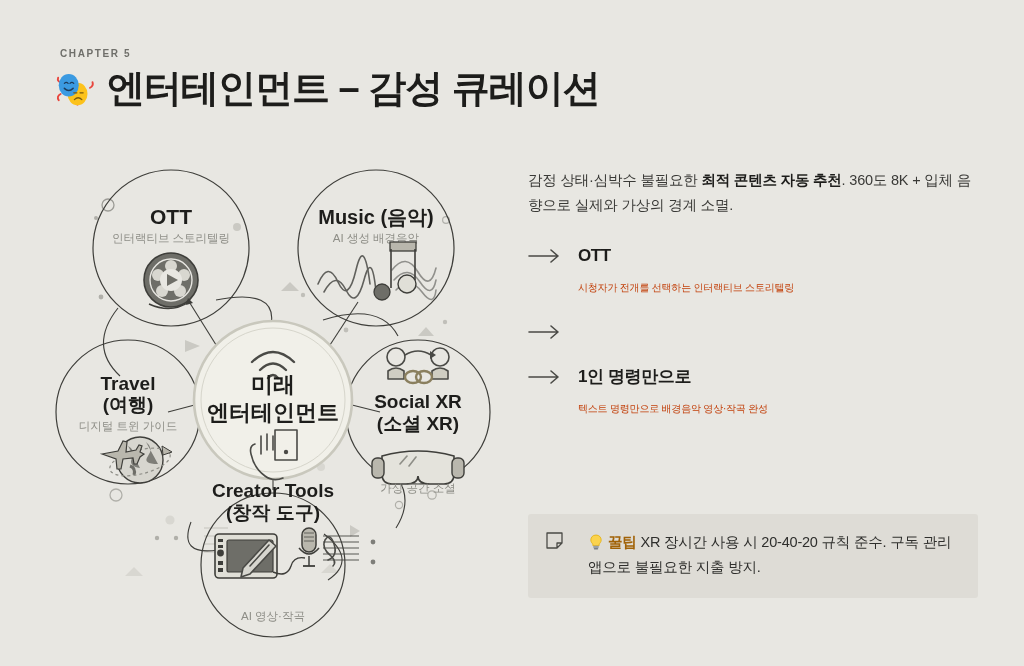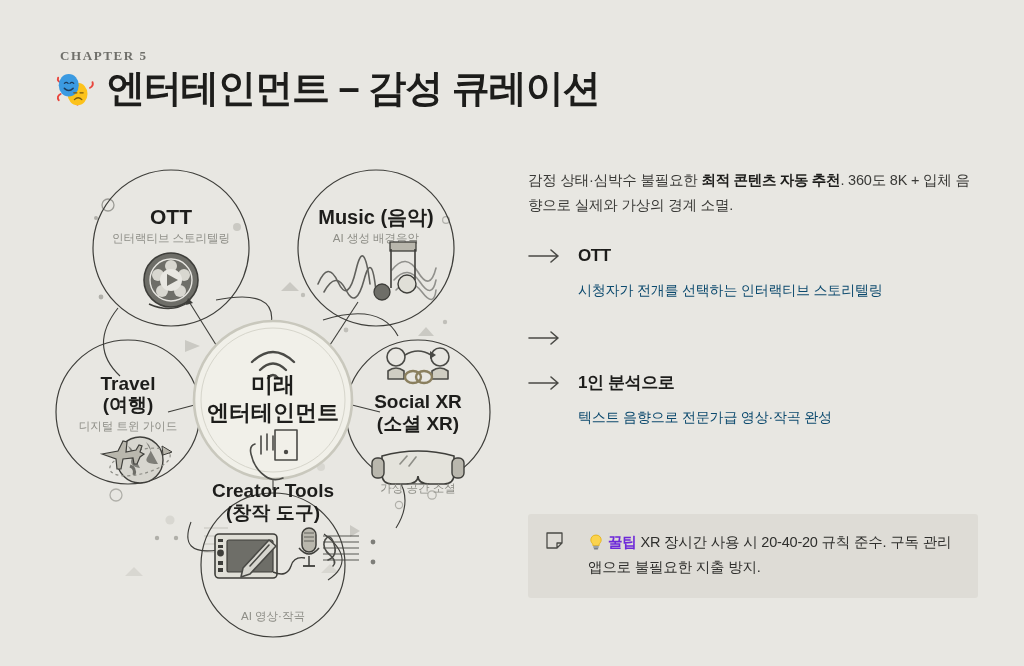"CHAPTER 5" .chapter-label { font-family: Liberation Serif, serif -> none; font-size: 13px -> 10px }
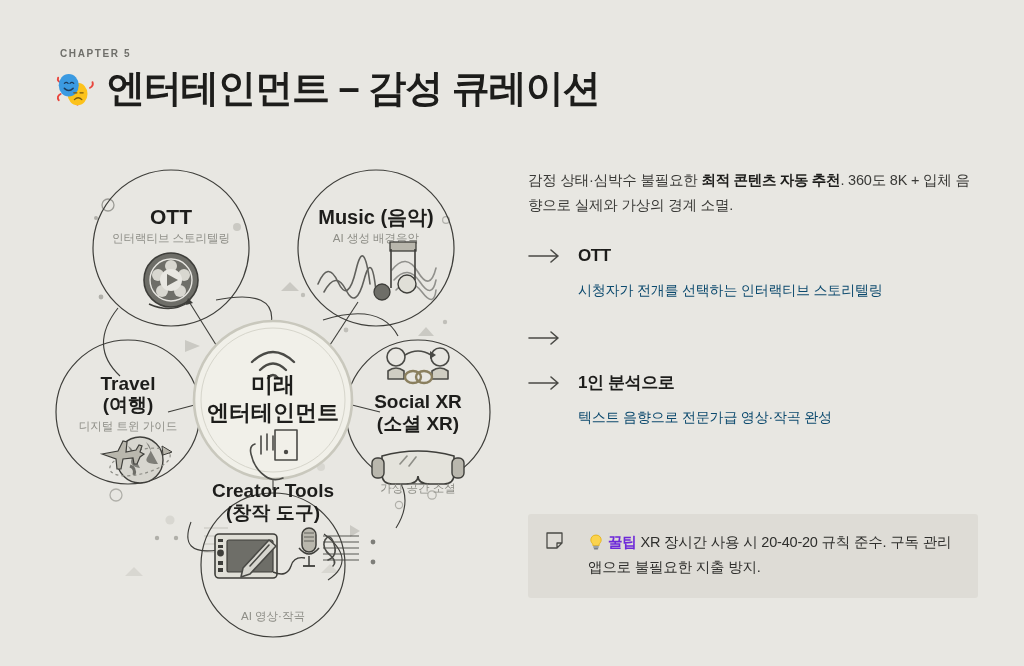"최적 콘텐츠 자동 추천" .intro b { font-family: Liberation Serif, serif -> none }
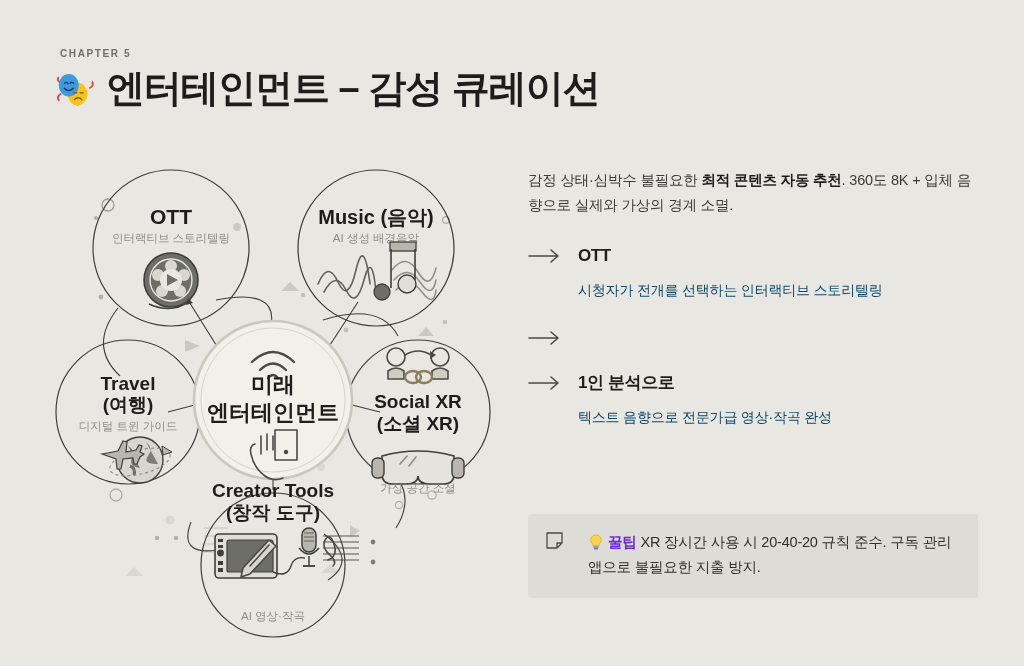"시청자가 전개를 선택하는 인터랙티브 스토리텔링" .item-desc { color: #0c4a6e -> #c2410c; font-size: 14px -> 10px }
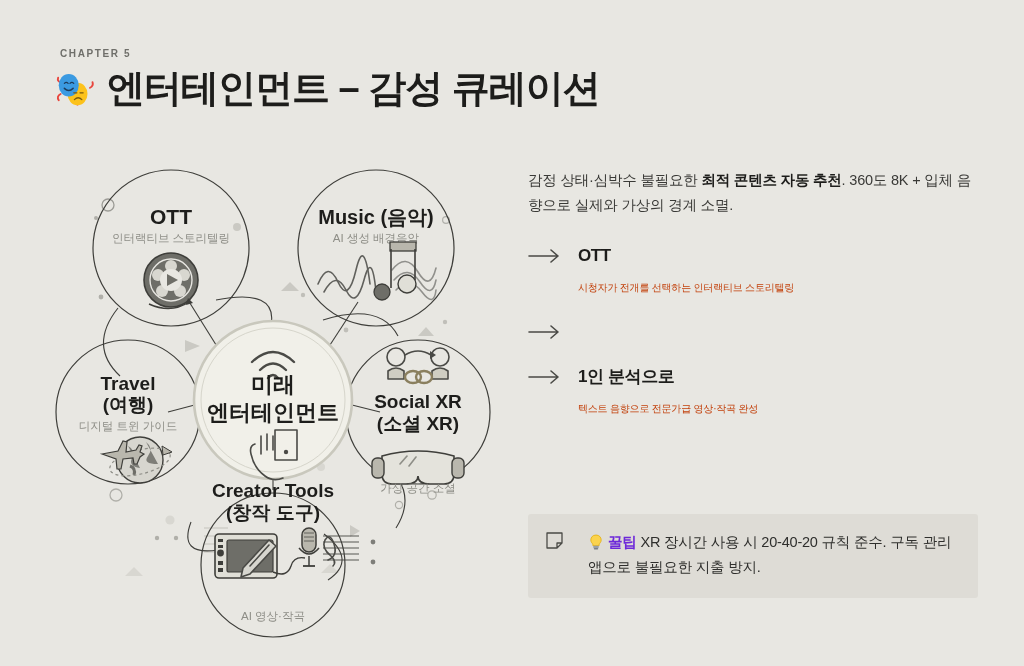"1인 분석으로" div.item-title { text: 분석으로 -> 명령만으로 }
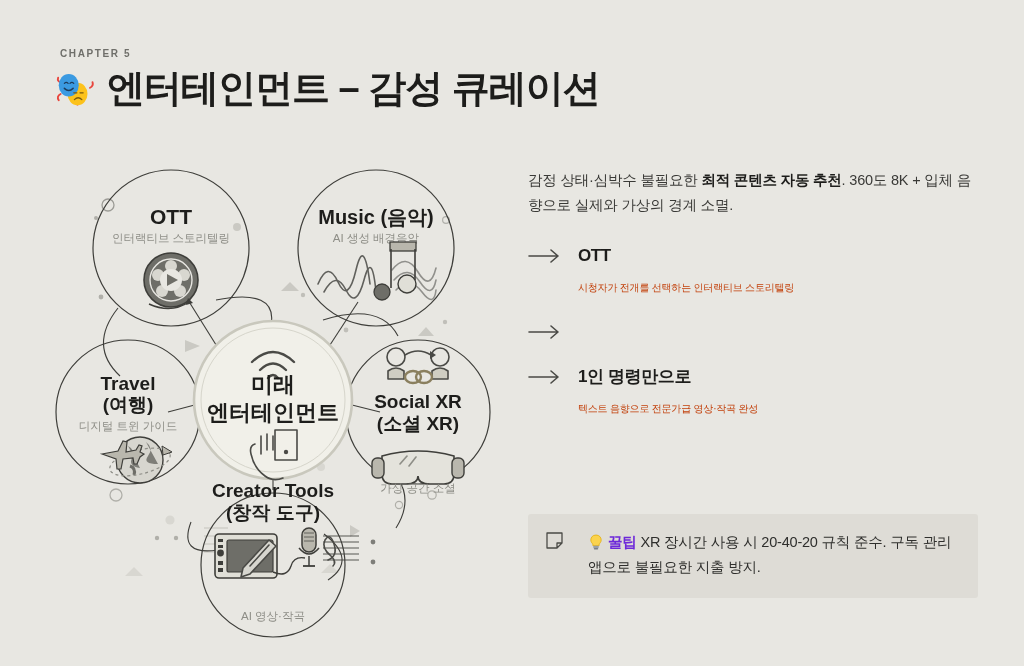"텍스트 음향으로 전문가급 영상·작곡 완성" div.item-desc { text: 음향으로 전문가급 -> 명령만으로 배경음악 }
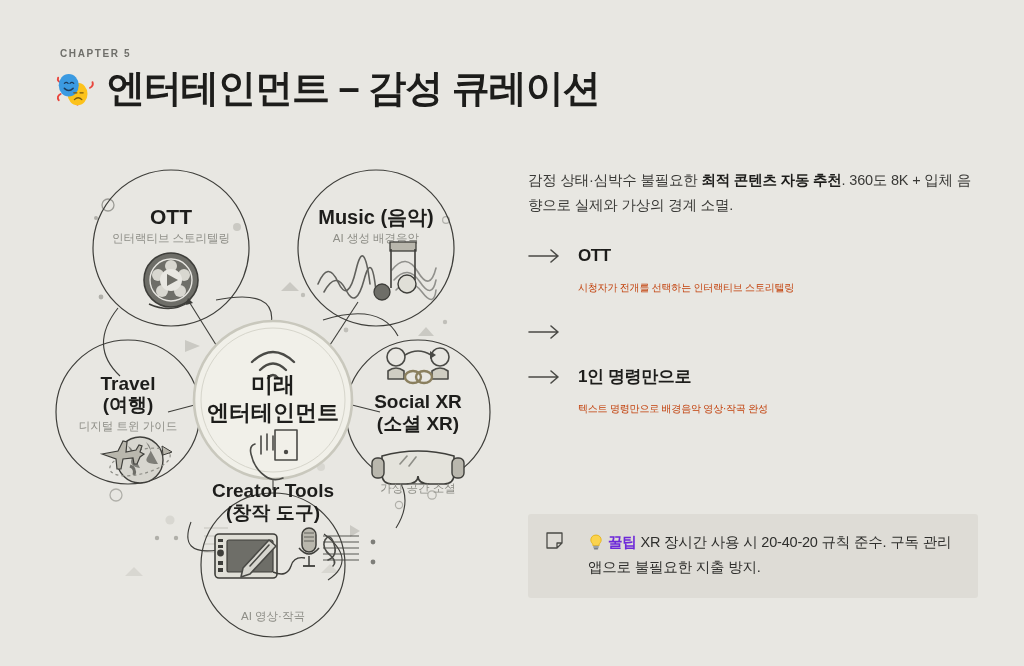"꿀팁" .tip-text b { color: #6d28d9 -> #a16207 }
